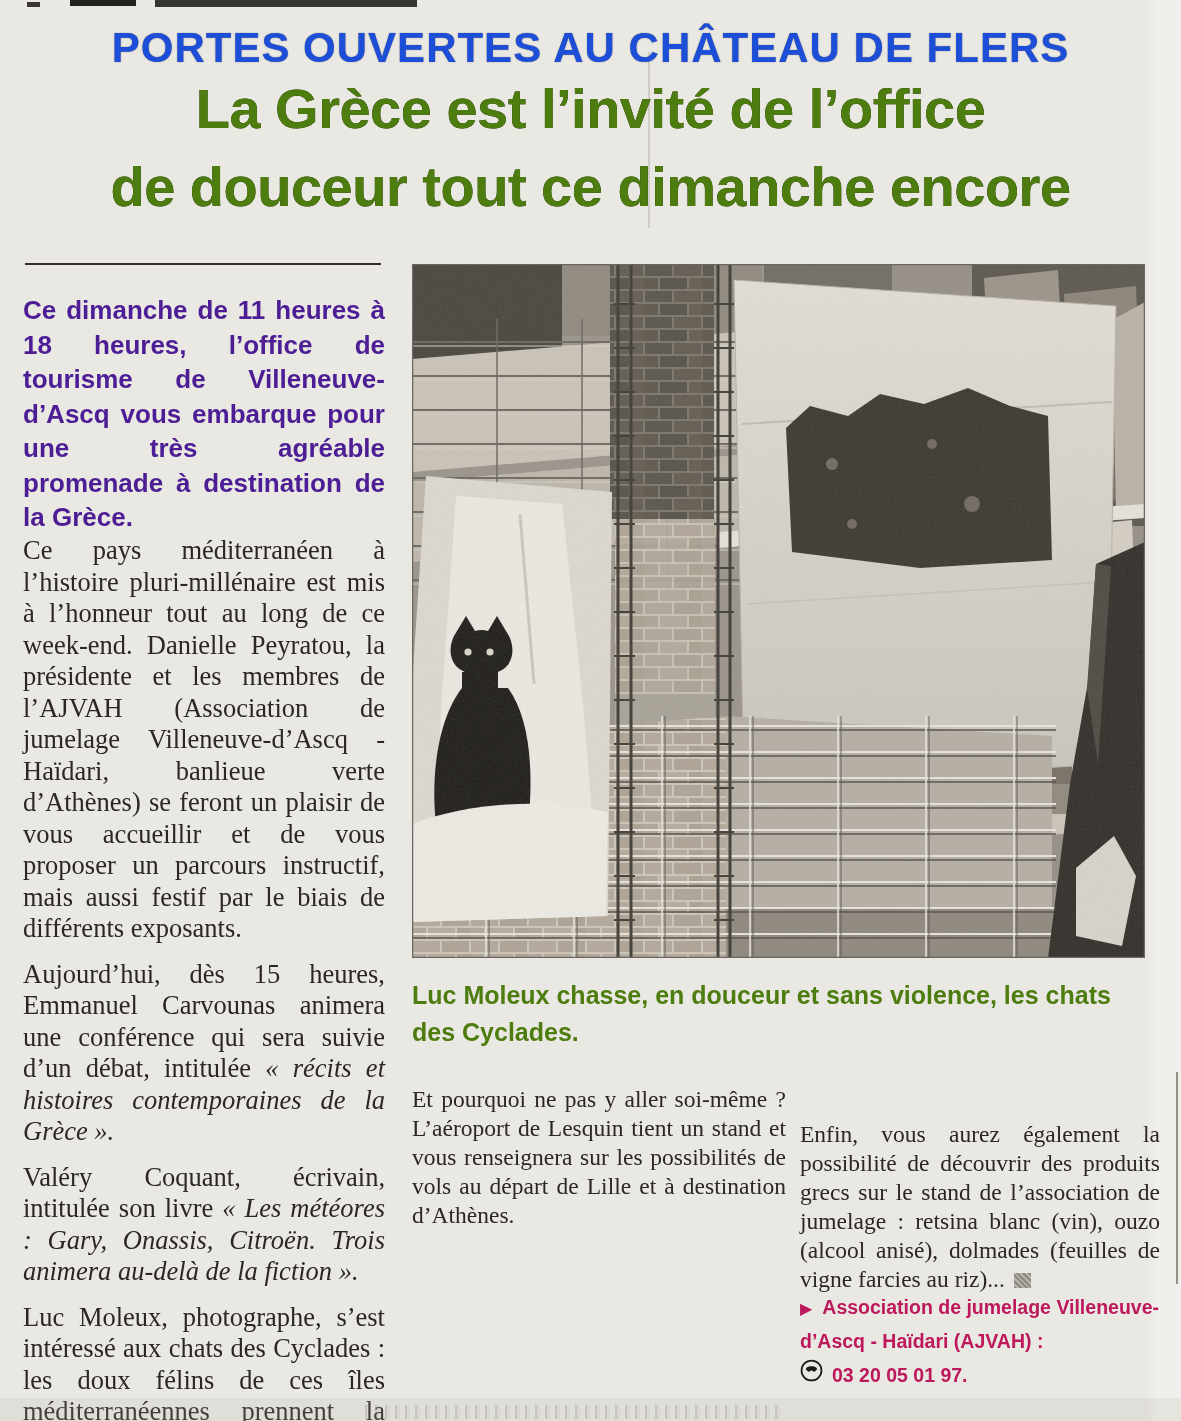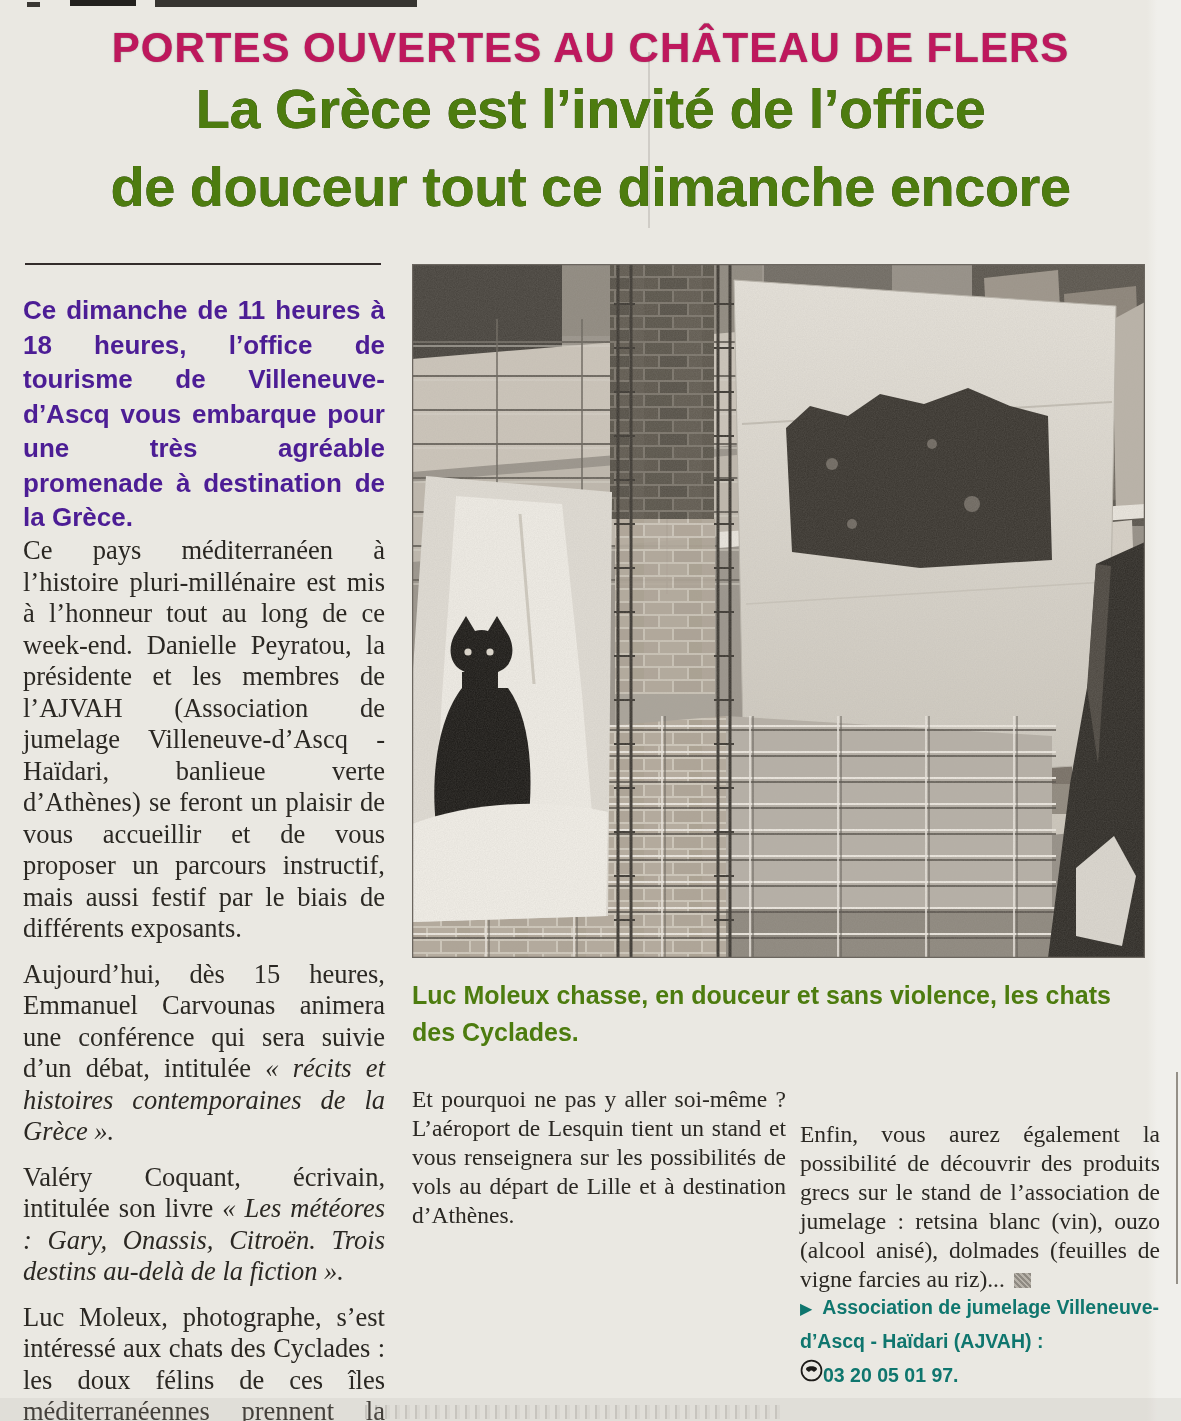"PORTES OUVERTES AU CHÂTEAU DE" .kicker { color: #be185d -> #1d4ed8 }
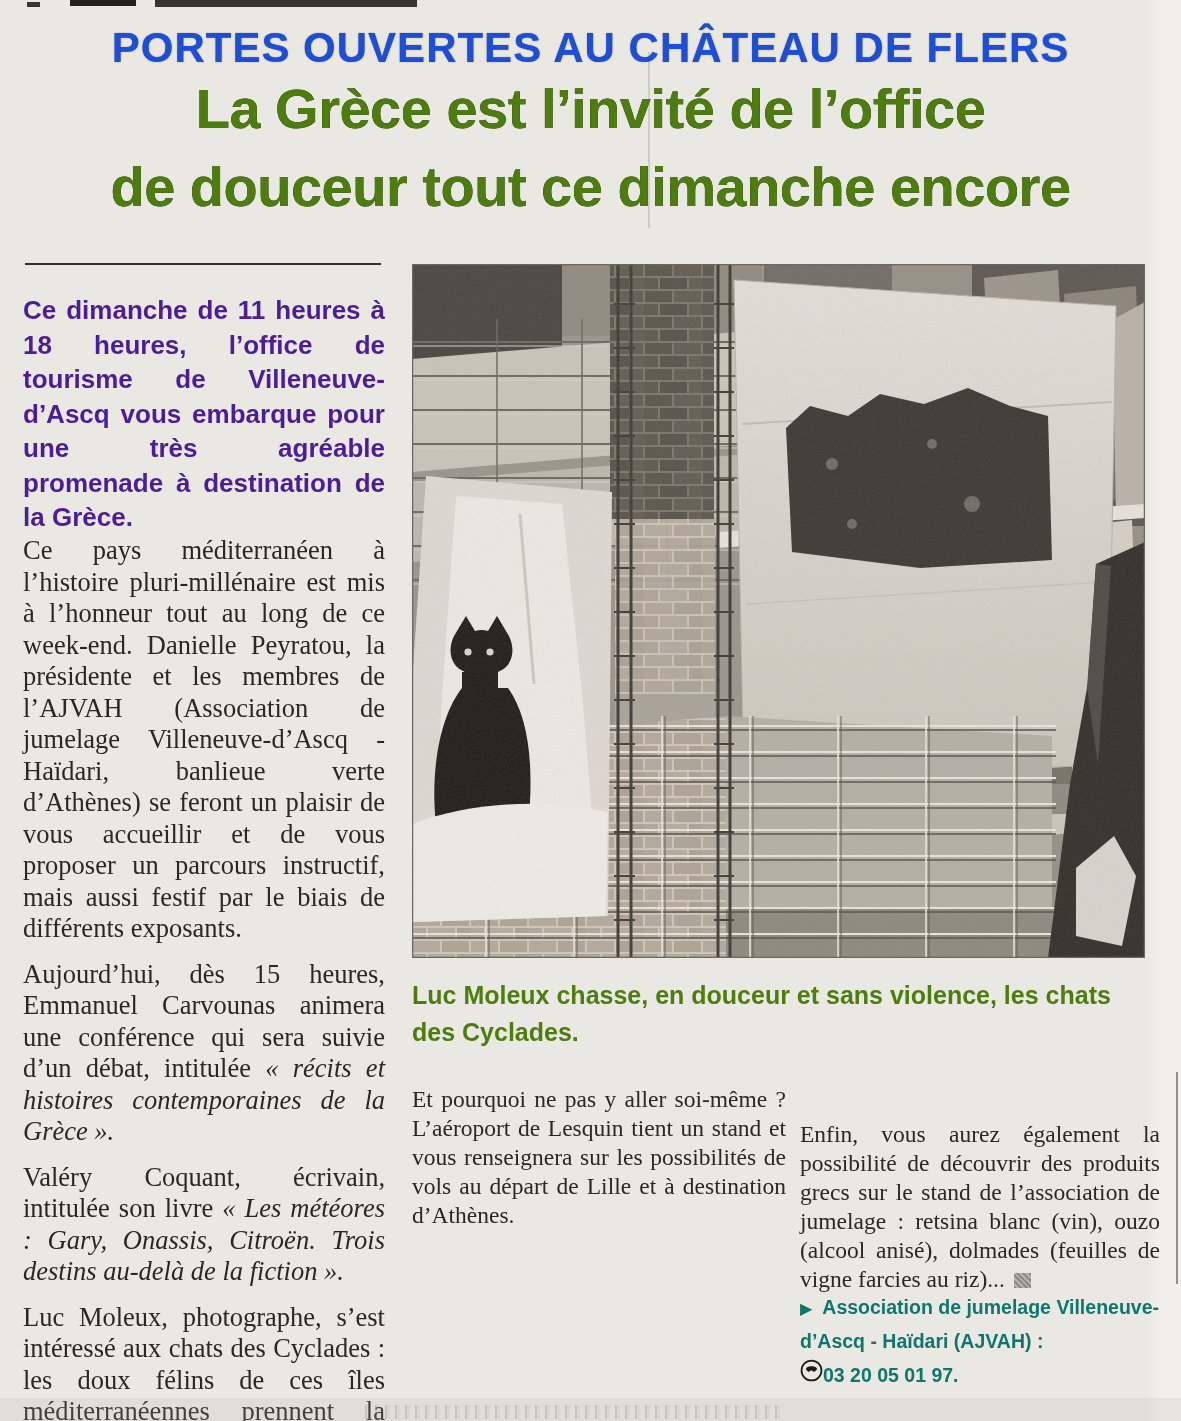"« Les météores : Gary," span.it { text: destins -> animera }
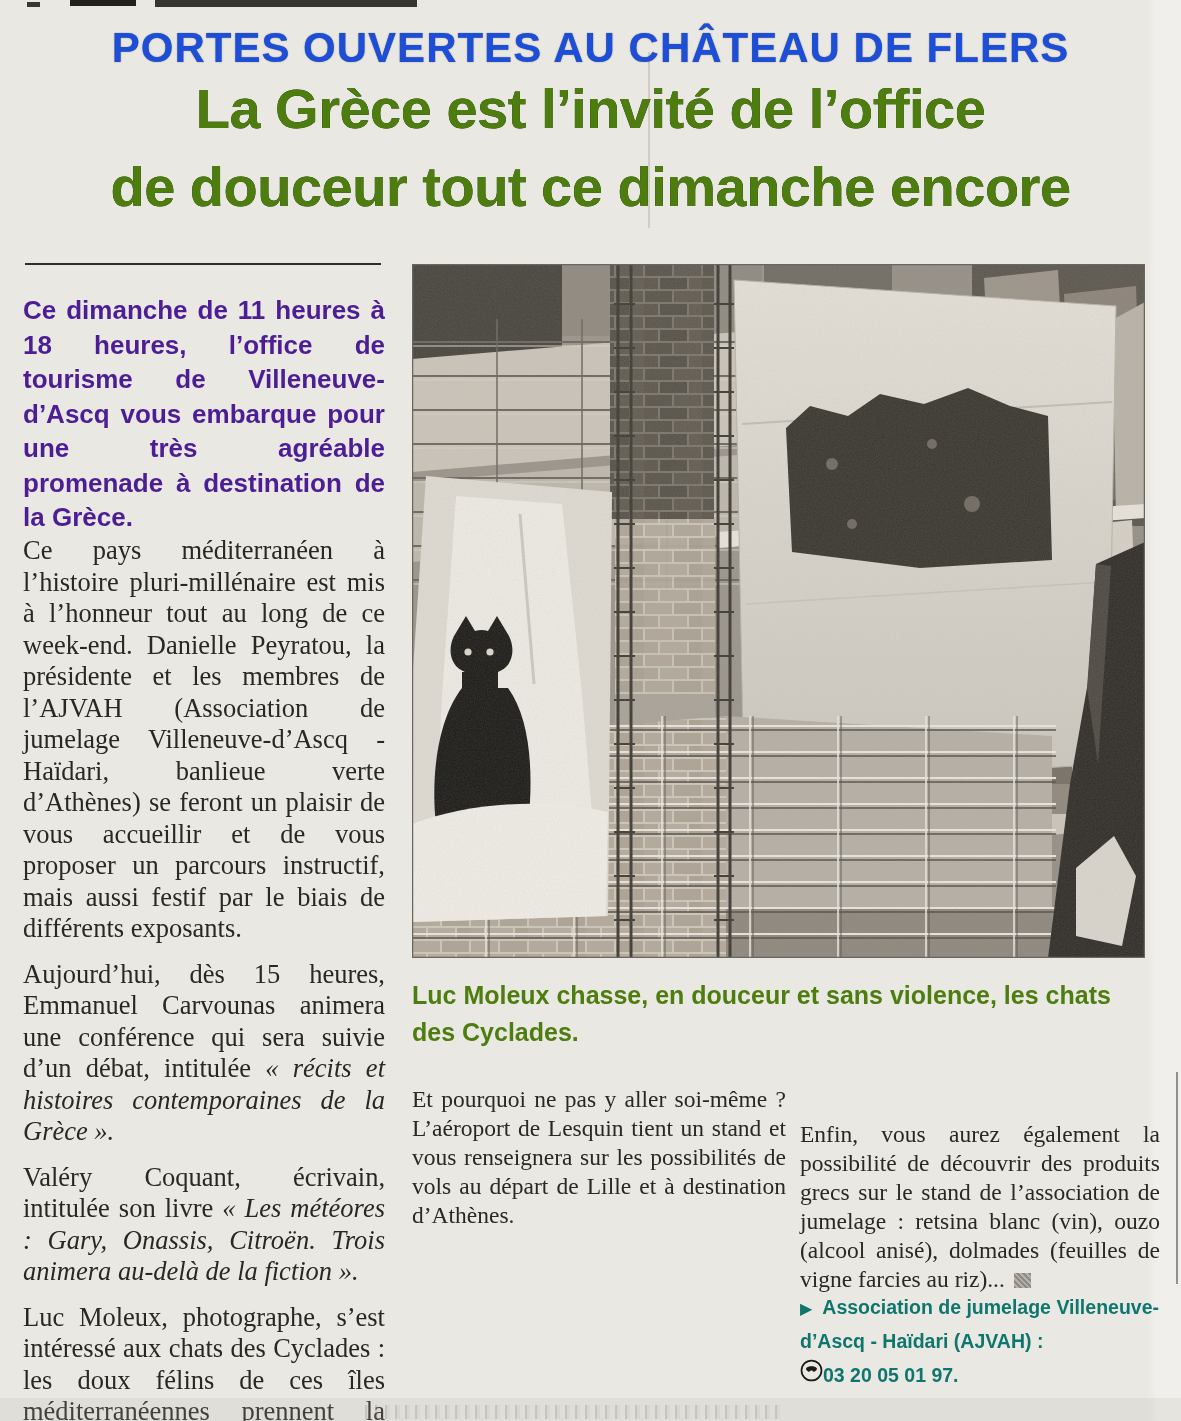"▶ Association de jumelage" .note { color: #0f766e -> #be185d }
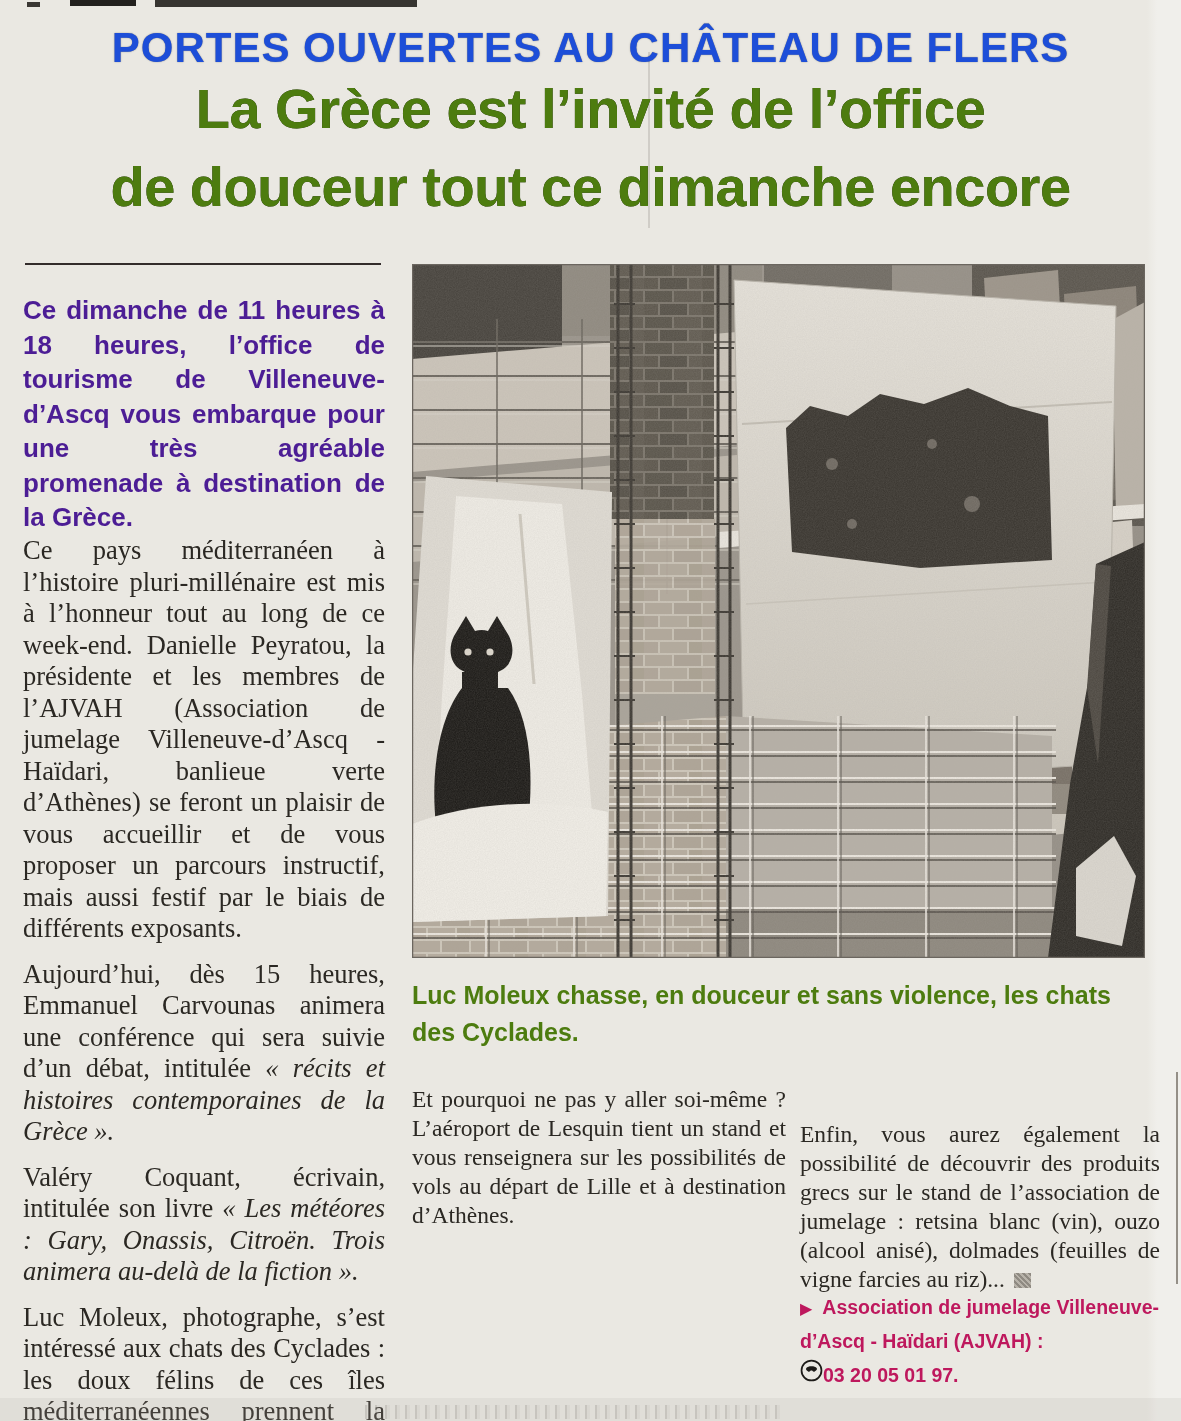"03 20 05 01 97." .phone-line { gap: none -> 9px }
